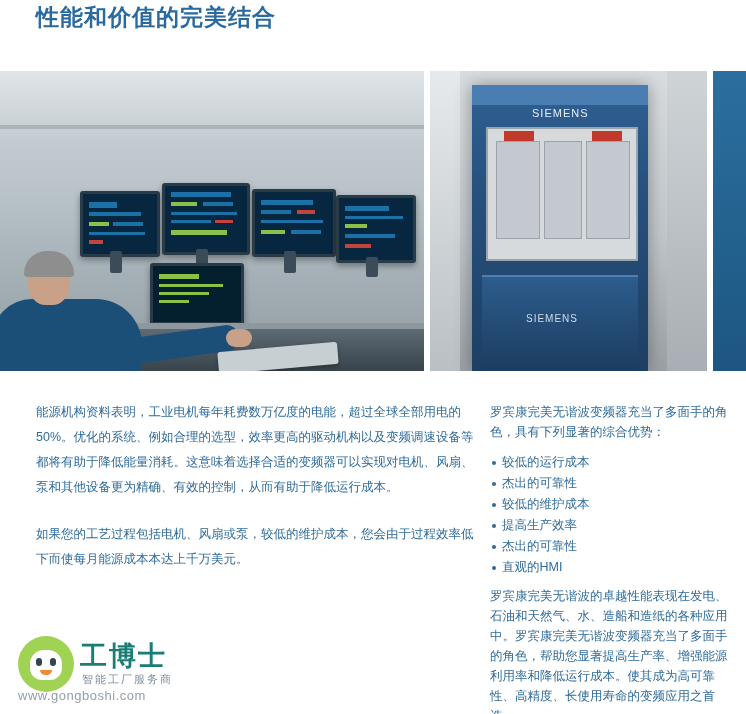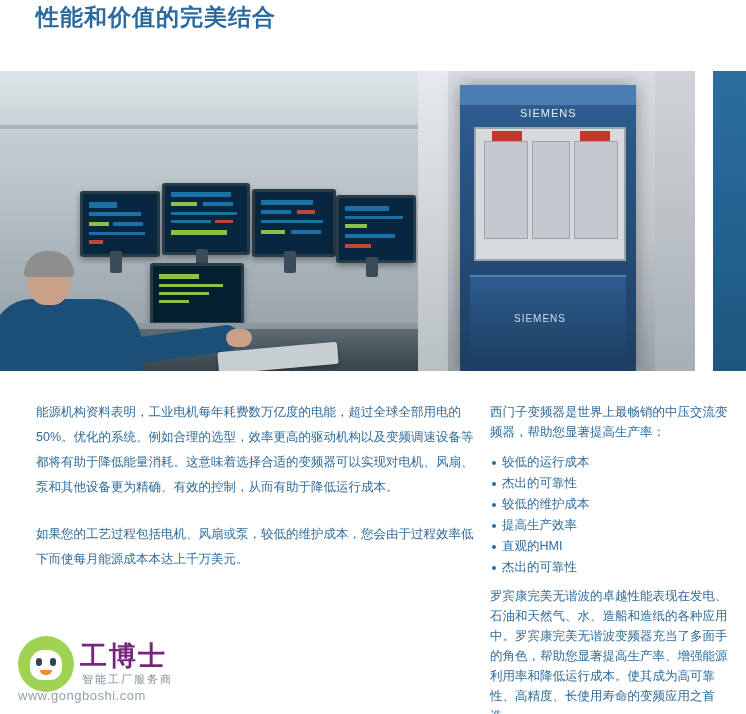"SIEMENS" .photo-mid { left: 418px -> 430px }
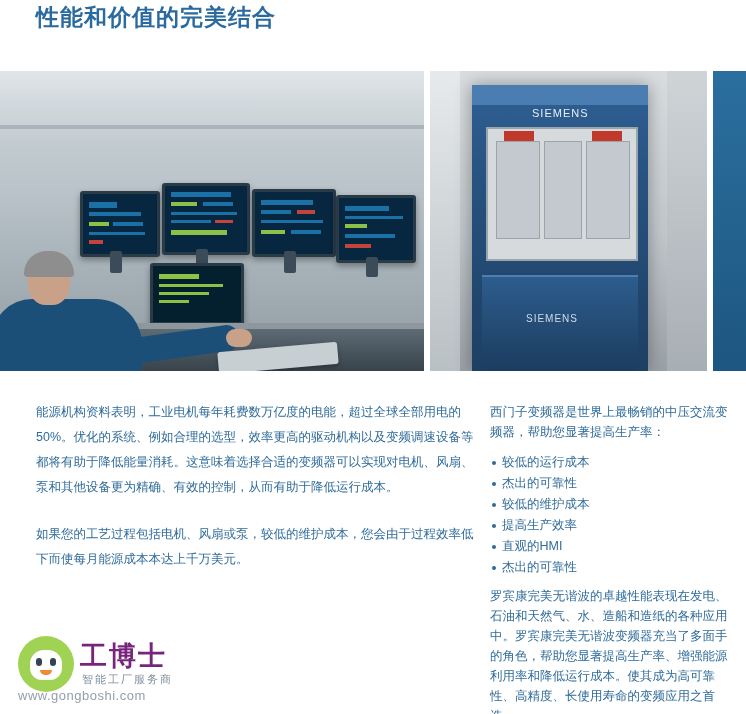"西门子变频器是世界上最畅销的中压交流变频器，帮助您显著提高生产率：" p { text: 西门子变频器是世界上最畅销的中压交流变频器，帮助您显著提高生产率 -> 罗宾康完美无谐波变频器充当了多面手的角色，具有下列显著的综合优势 }
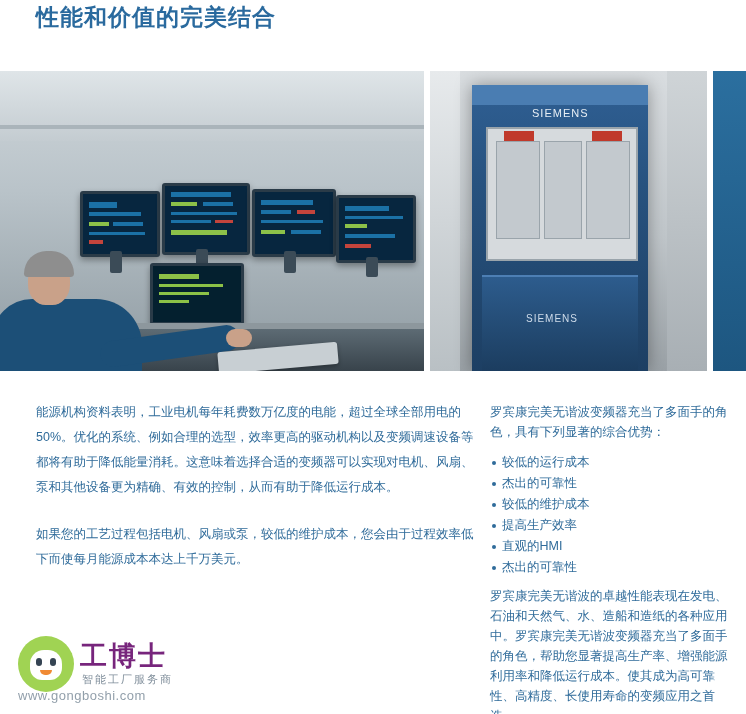"直观的HMI" li { order: before "杰出的可靠性" -> after "杰出的可靠性" }
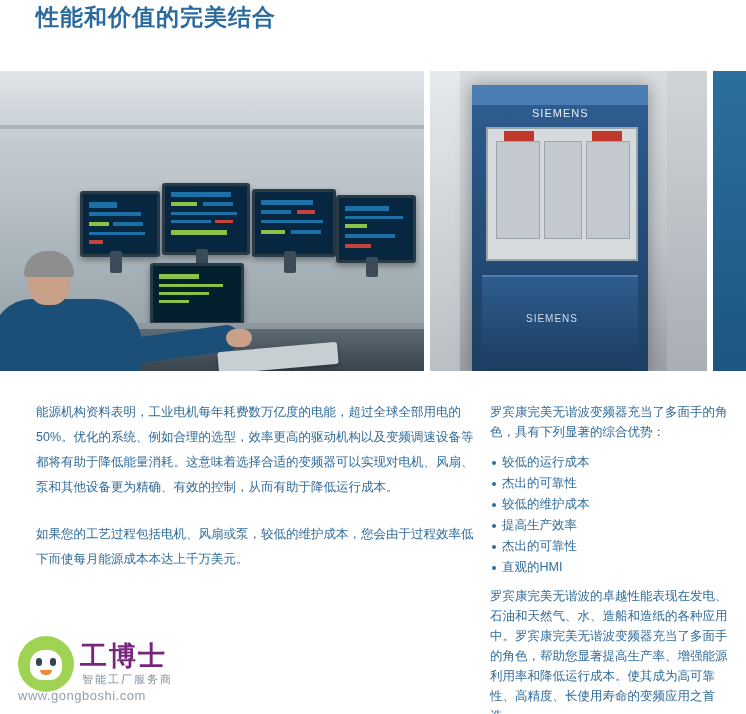"工博士" .wm-text { color: #701a75 -> #0f766e }
